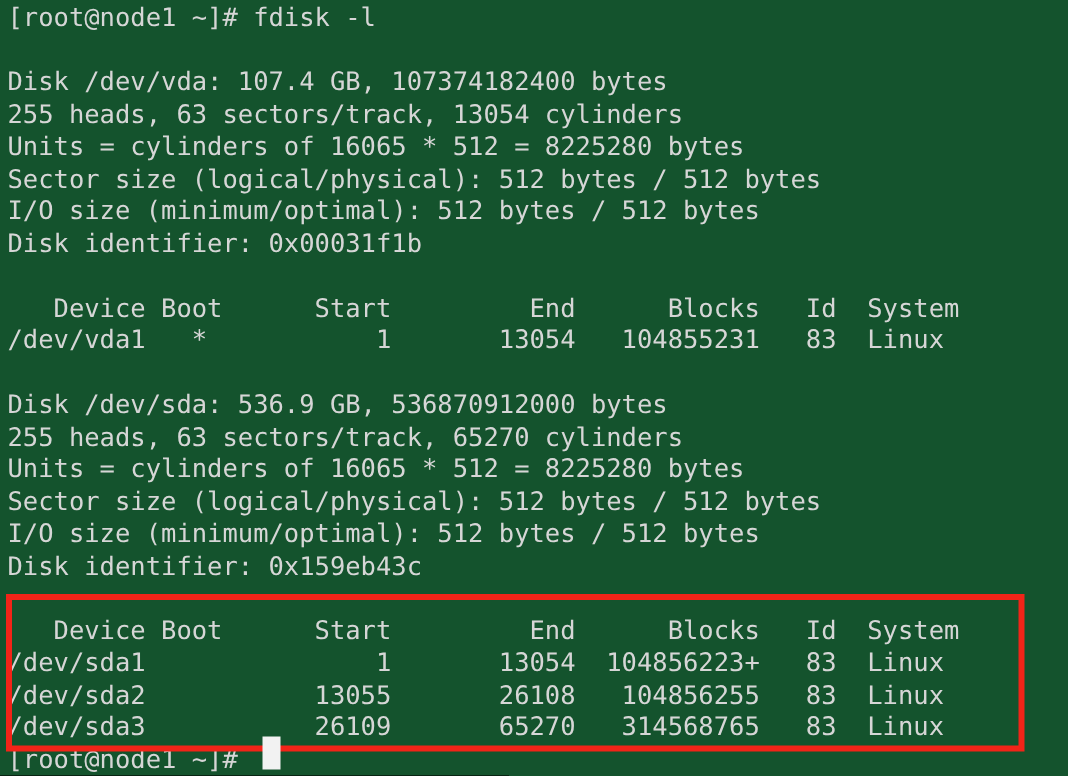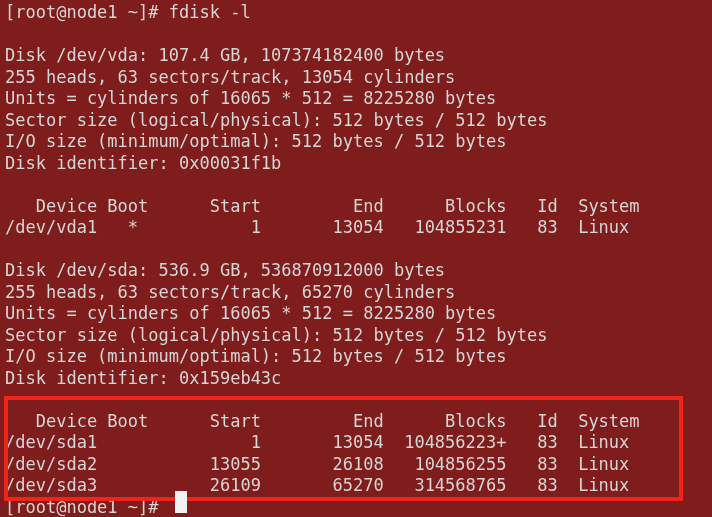"[root@node1 ~]# fdisk -l" #terminal { background: #7f1d1d -> #14532d }
